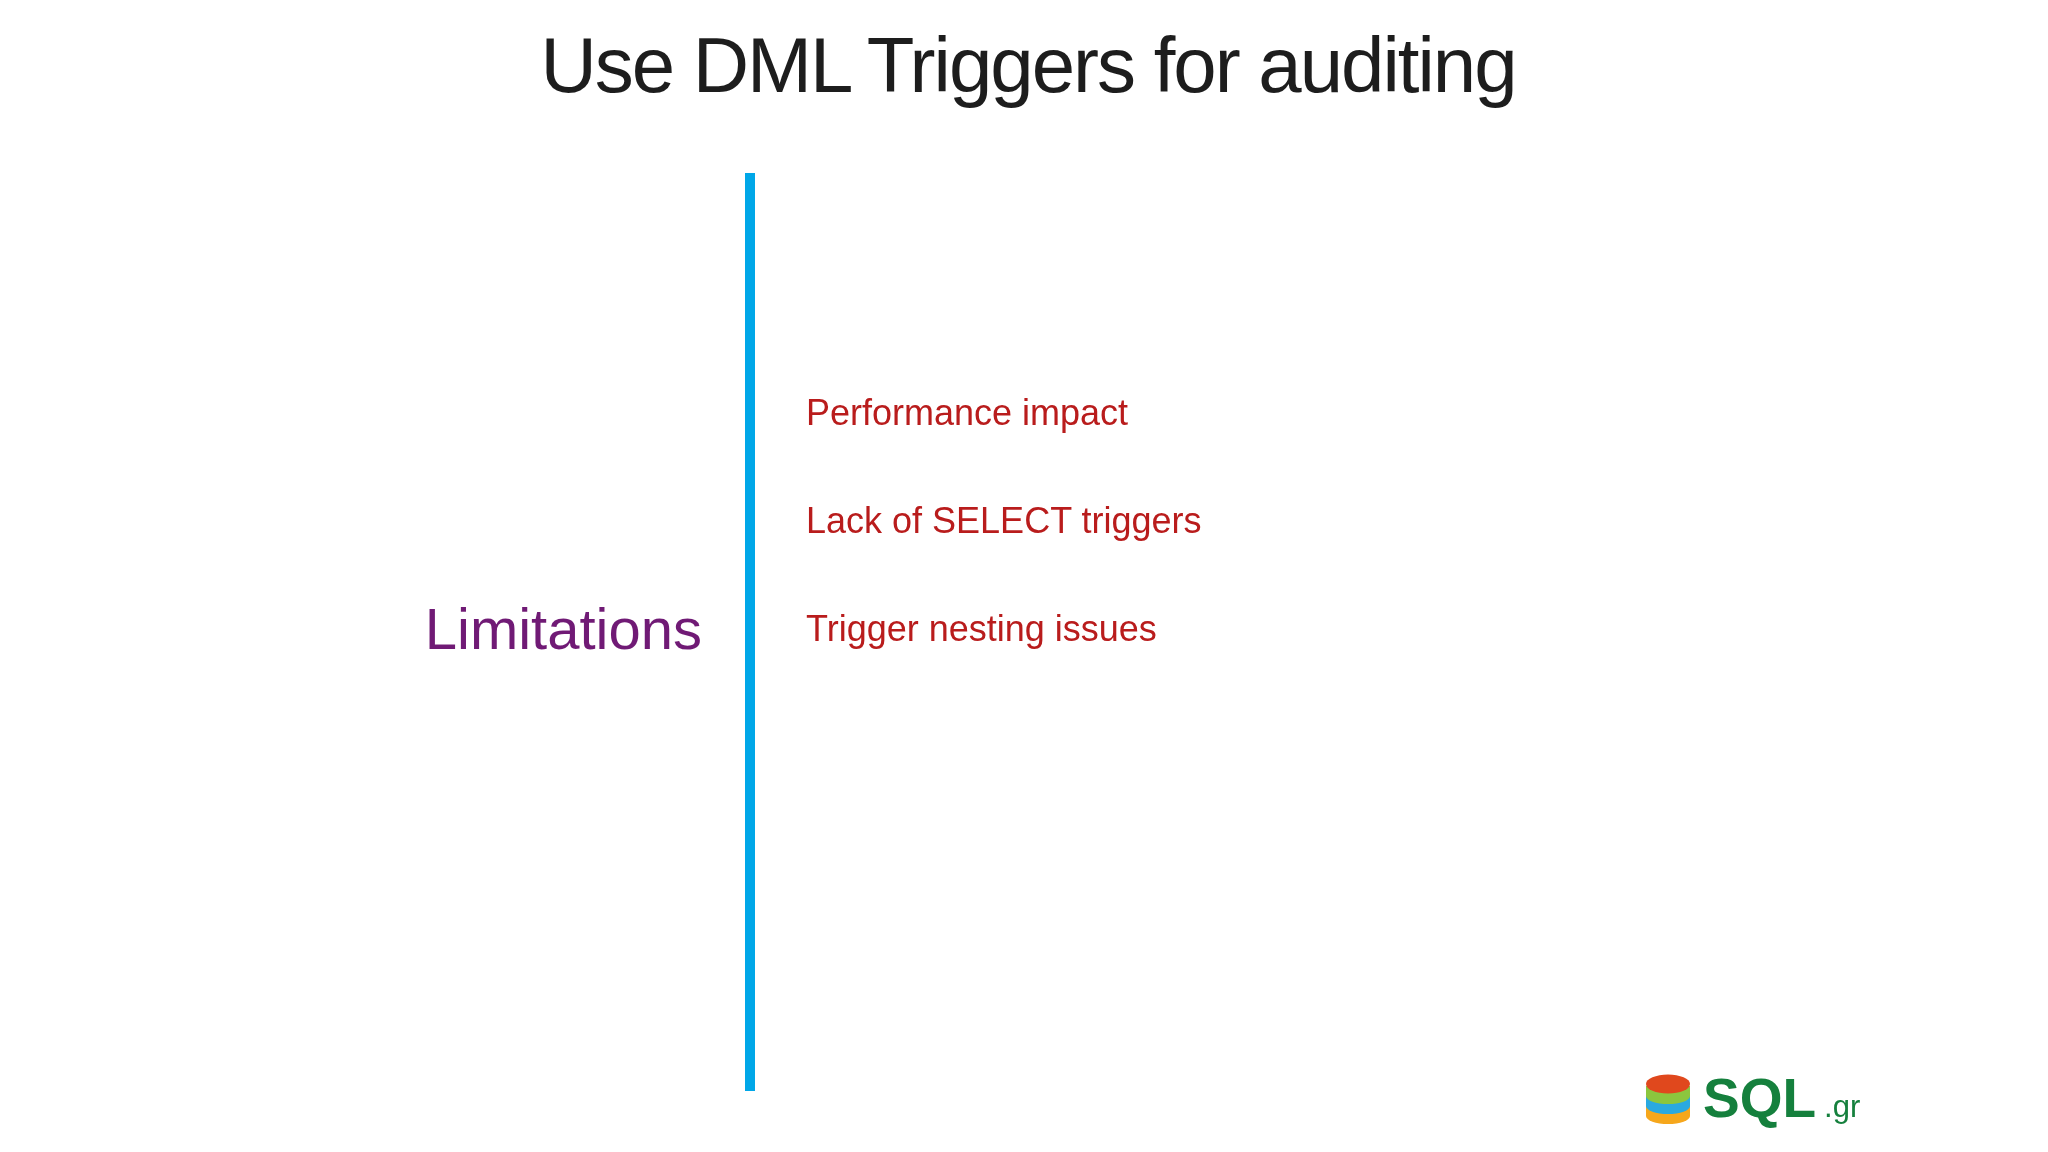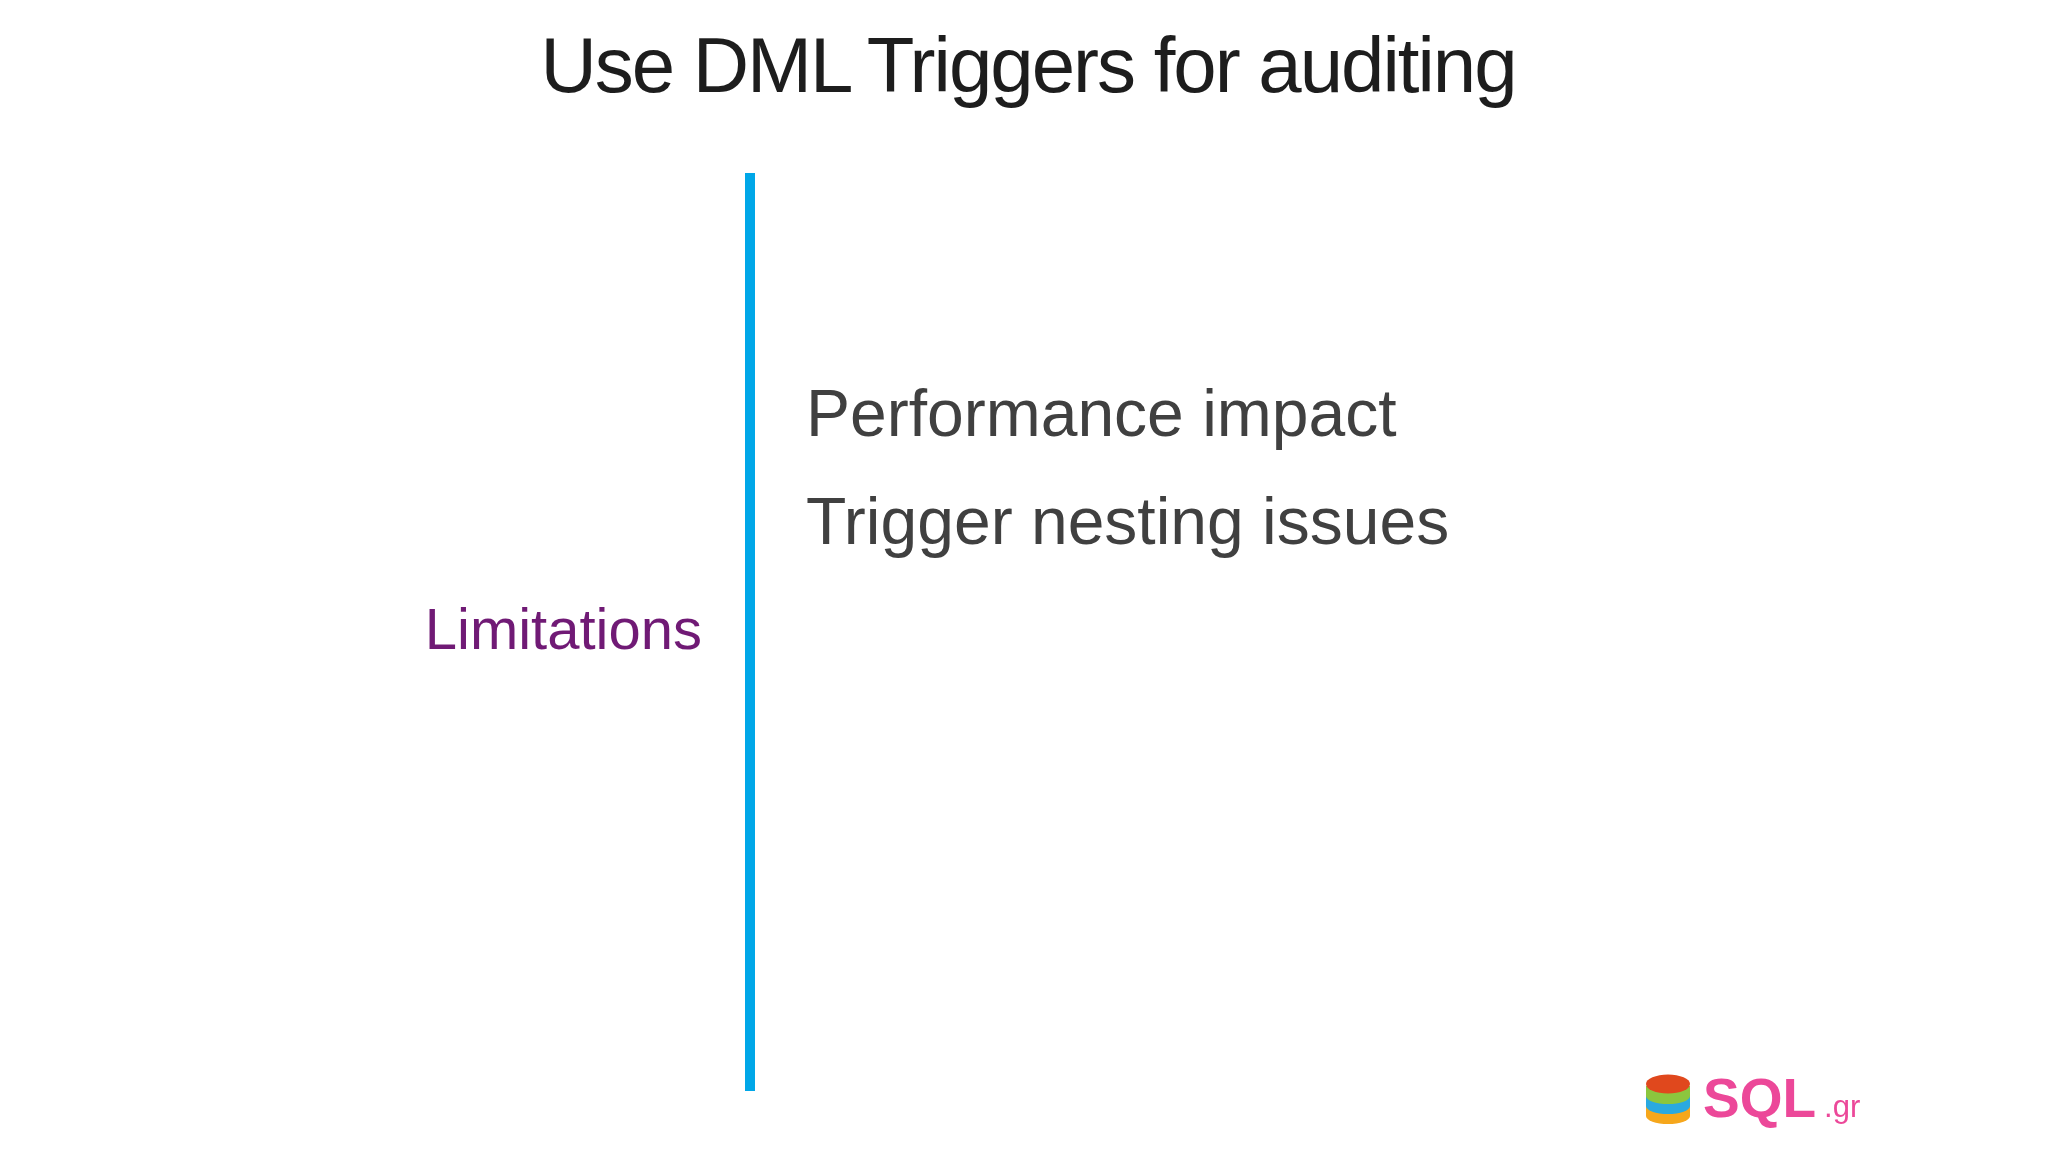"Performance impact" .item { color: #404040 -> #b91c1c; font-size: 66px -> 36px }
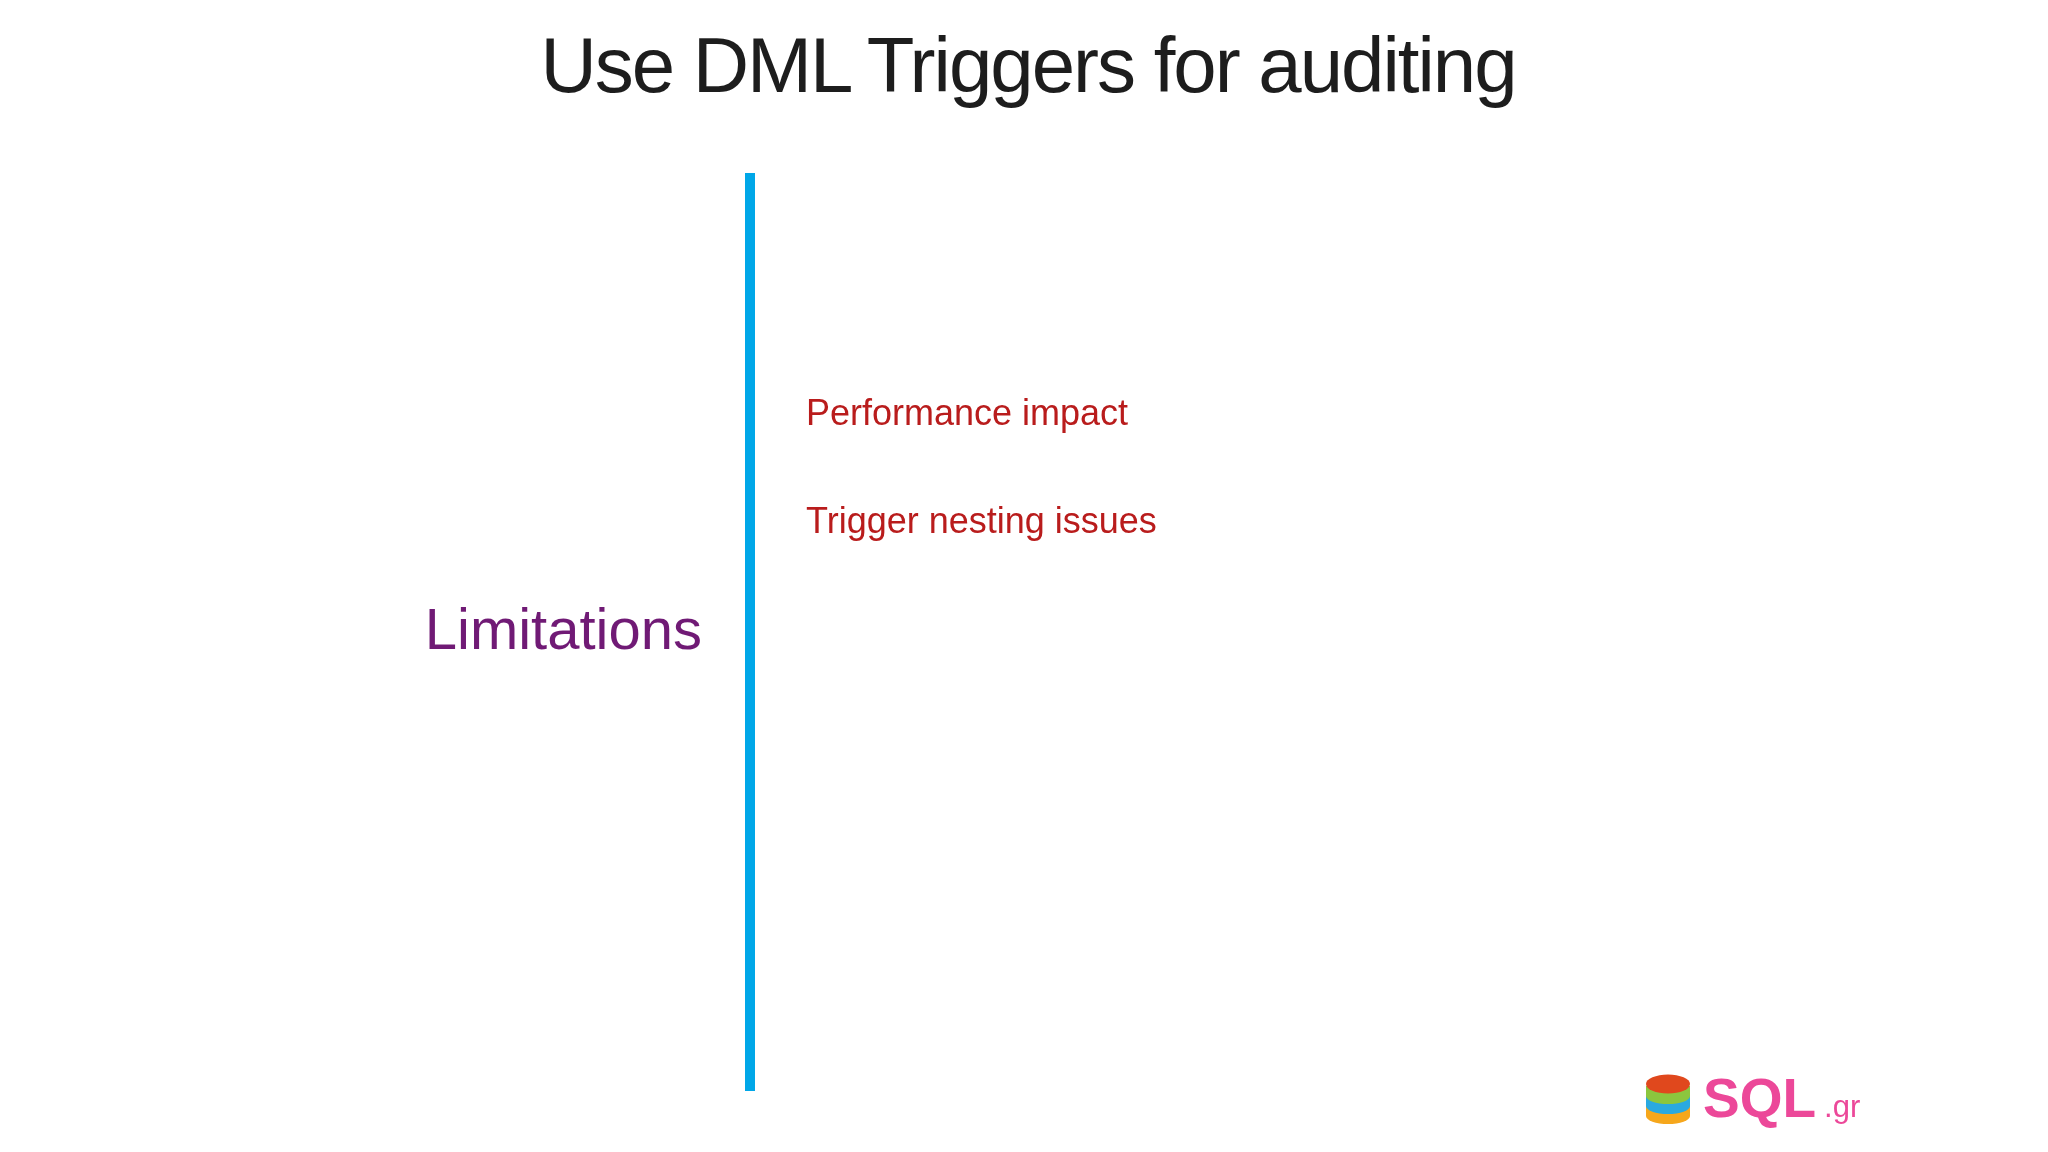"Lack of SELECT triggers" div.item { html: none -> <div>Lack of SELECT triggers</div> }
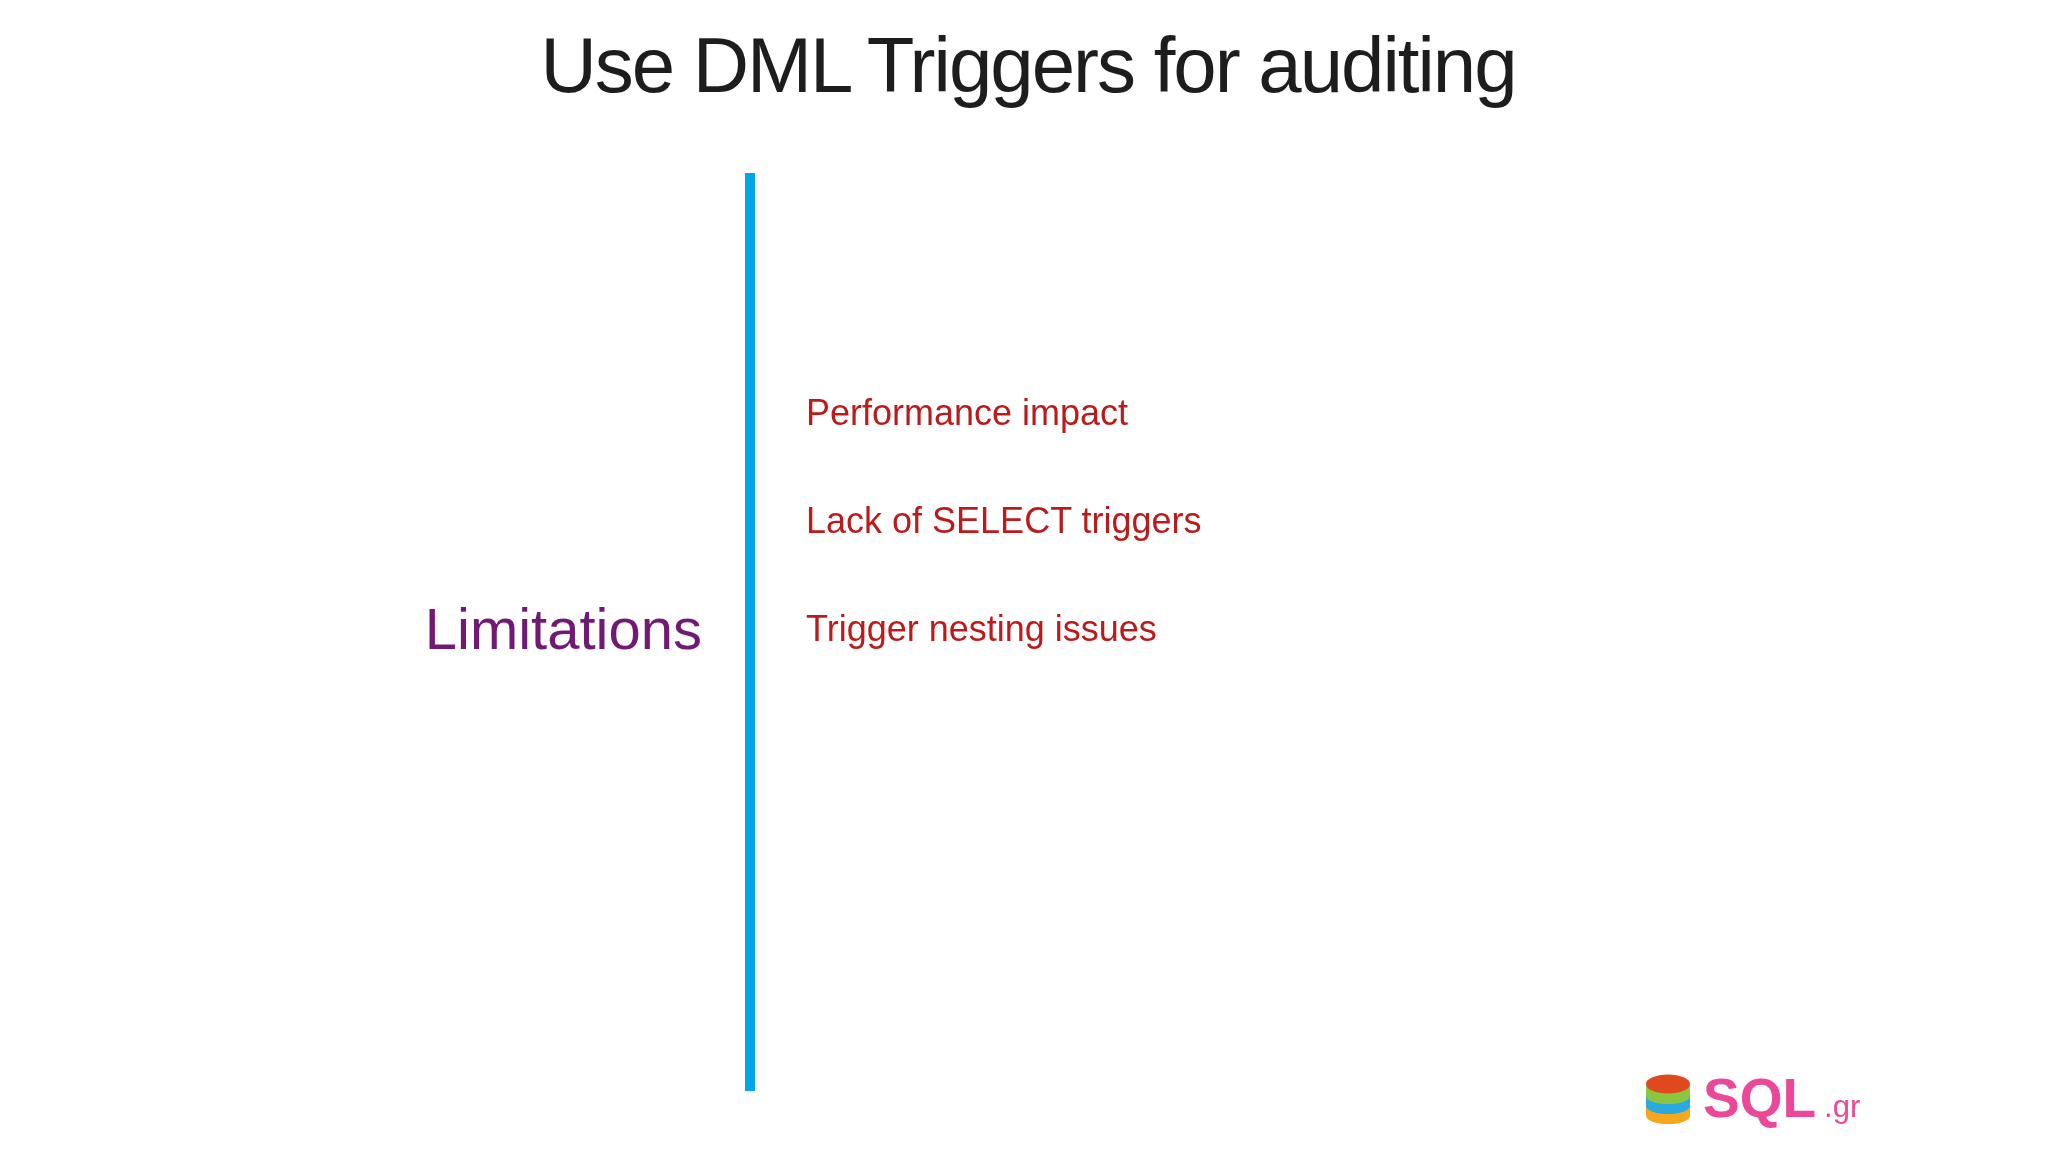"SQL" .logo-text { color: #ec4899 -> #15803d }
